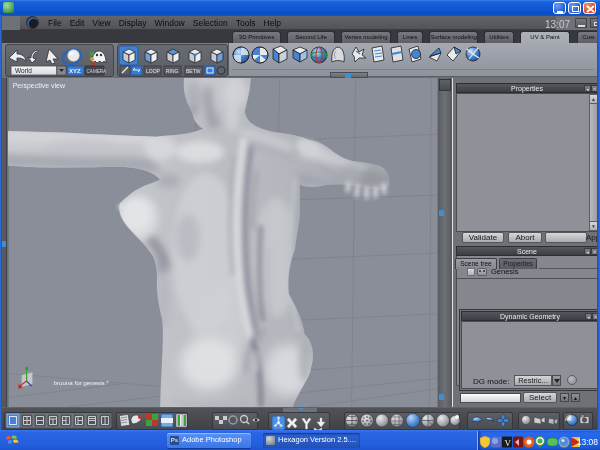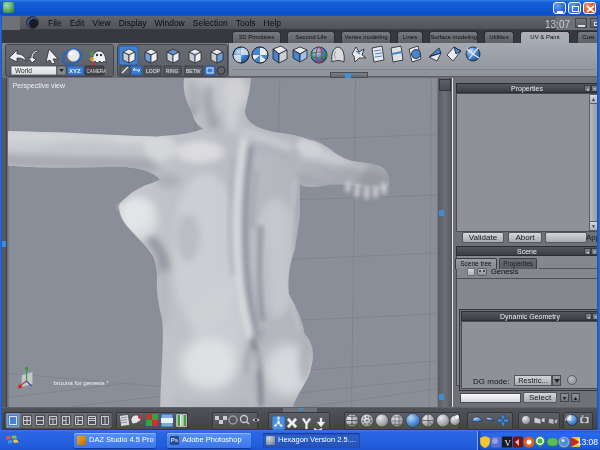"DAZ Studio 4.5 Pro" div.taskbtn { html: <div> <span></span> <span>DAZ Studio 4.5 Pro</span></div> -> none }
